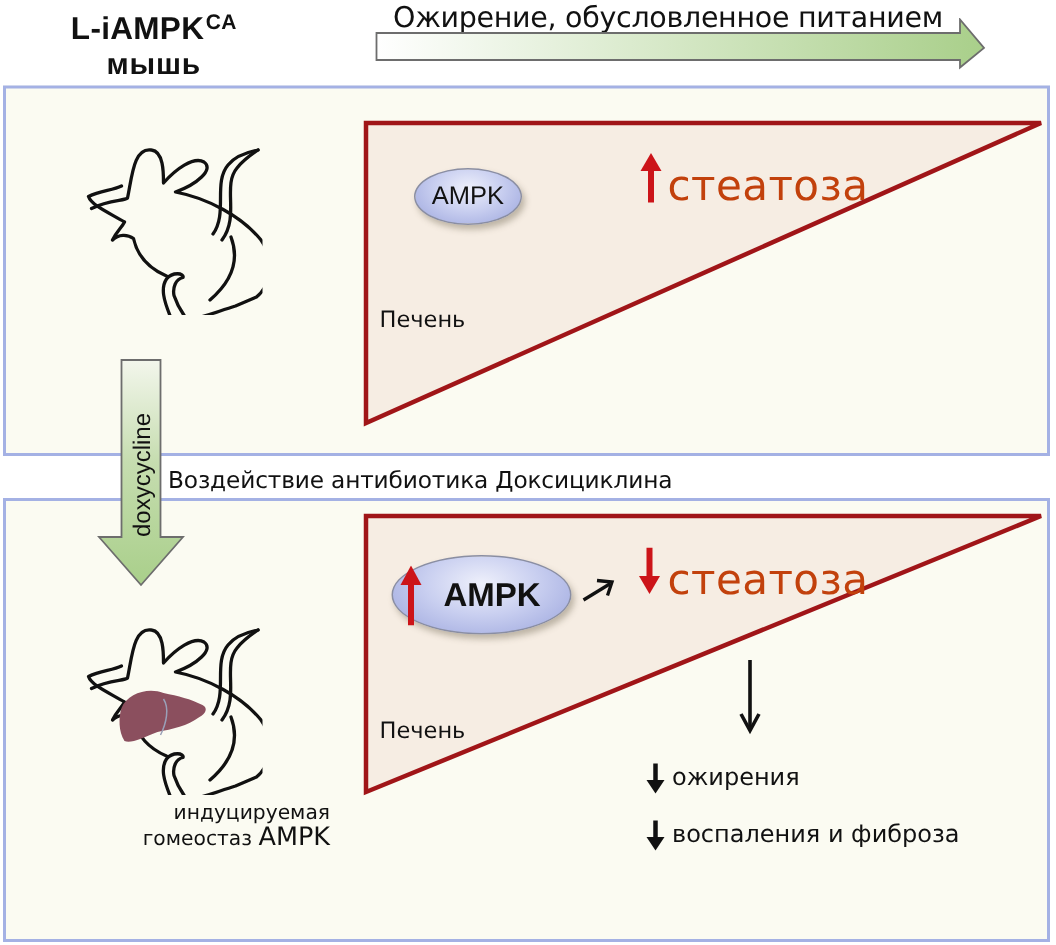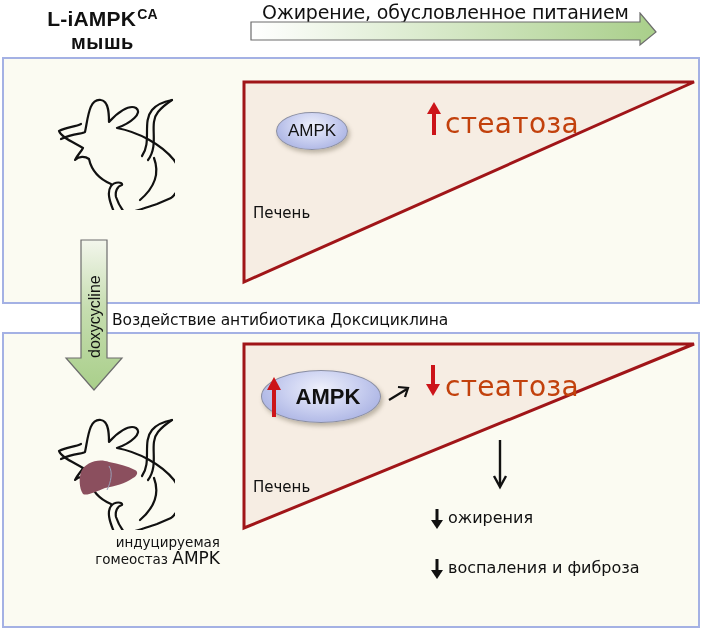"воспаления и фиброза" div.effect { margin-top: 22px -> 10px }
